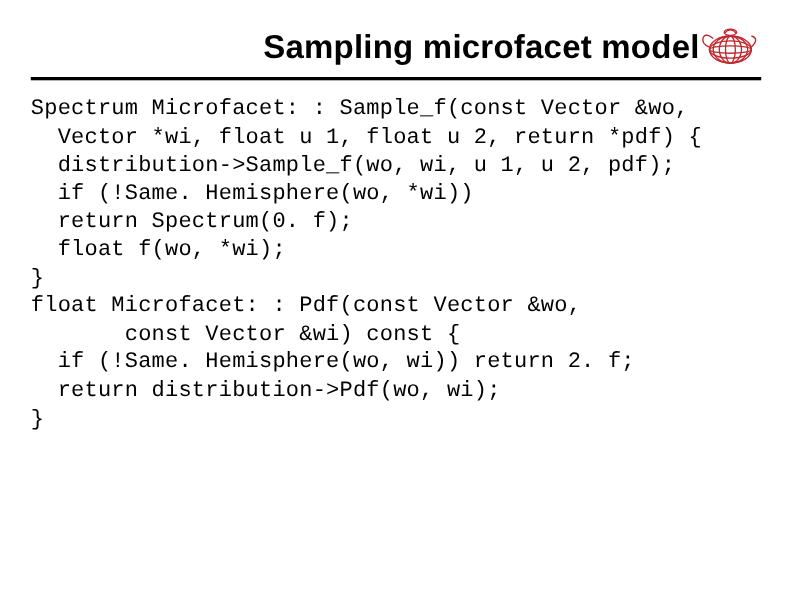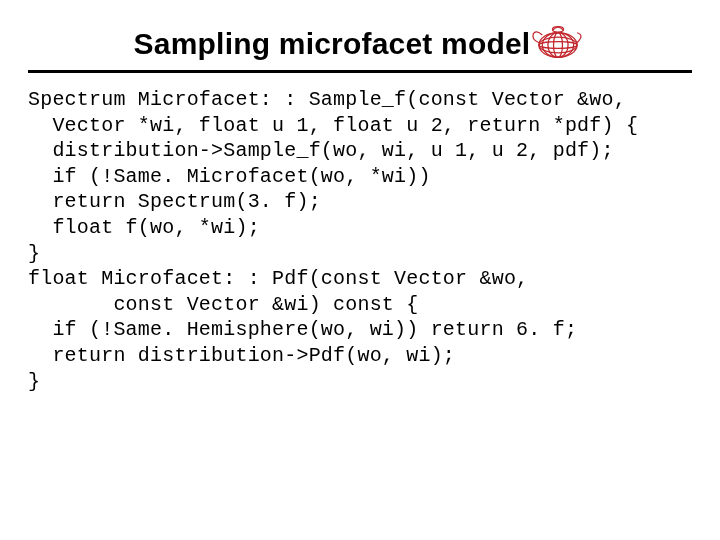"Sampling microfacet model" .header { justify-content: center -> flex-end }
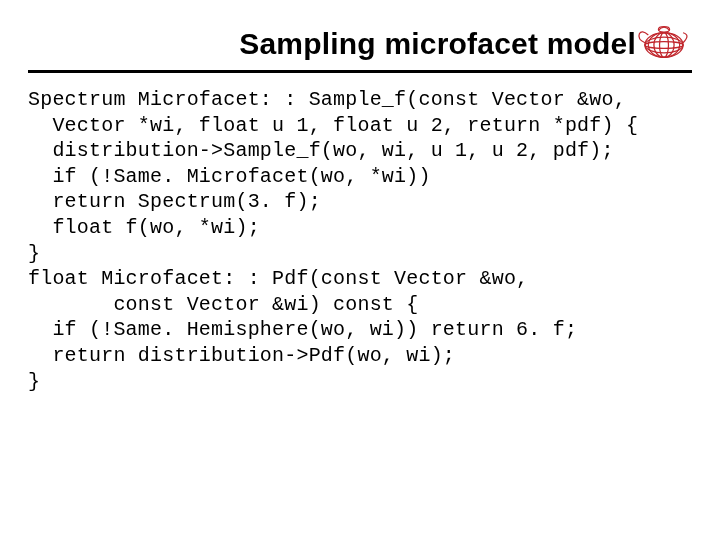"if (!Same. Microfacet(wo, *wi))" span { text: Microfacet -> Hemisphere }
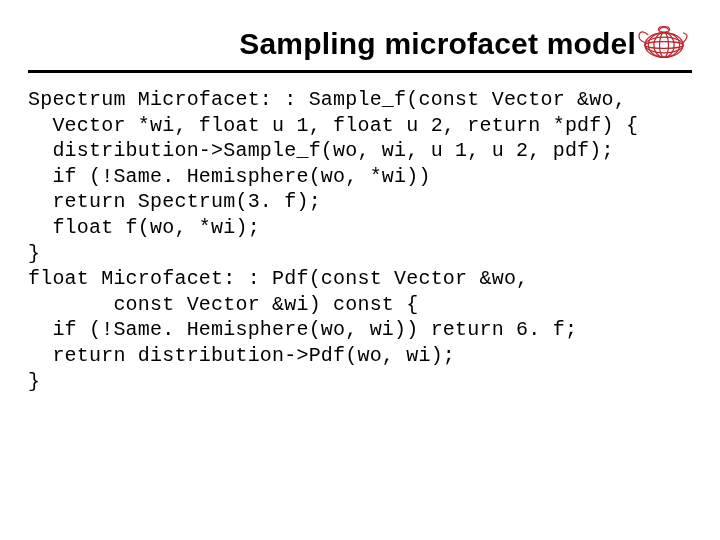"return Spectrum(3. f);" span { text: 3 -> 0 }
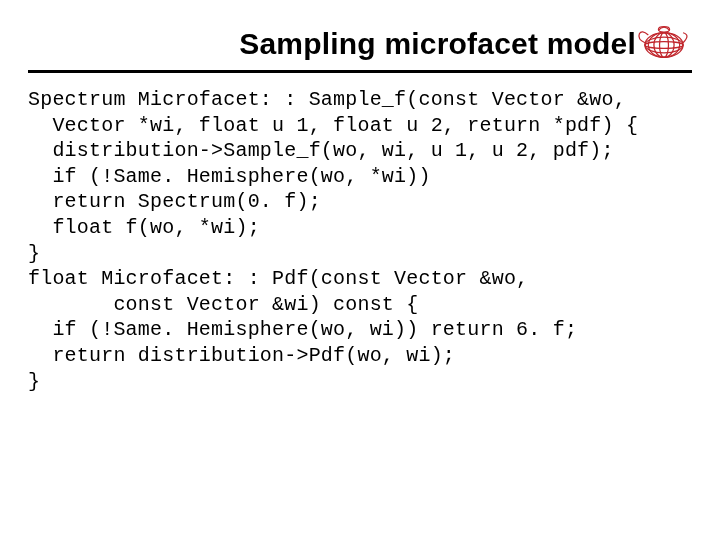"if (!Same. Hemisphere(wo, wi)) return" span { text: 6 -> 2 }
